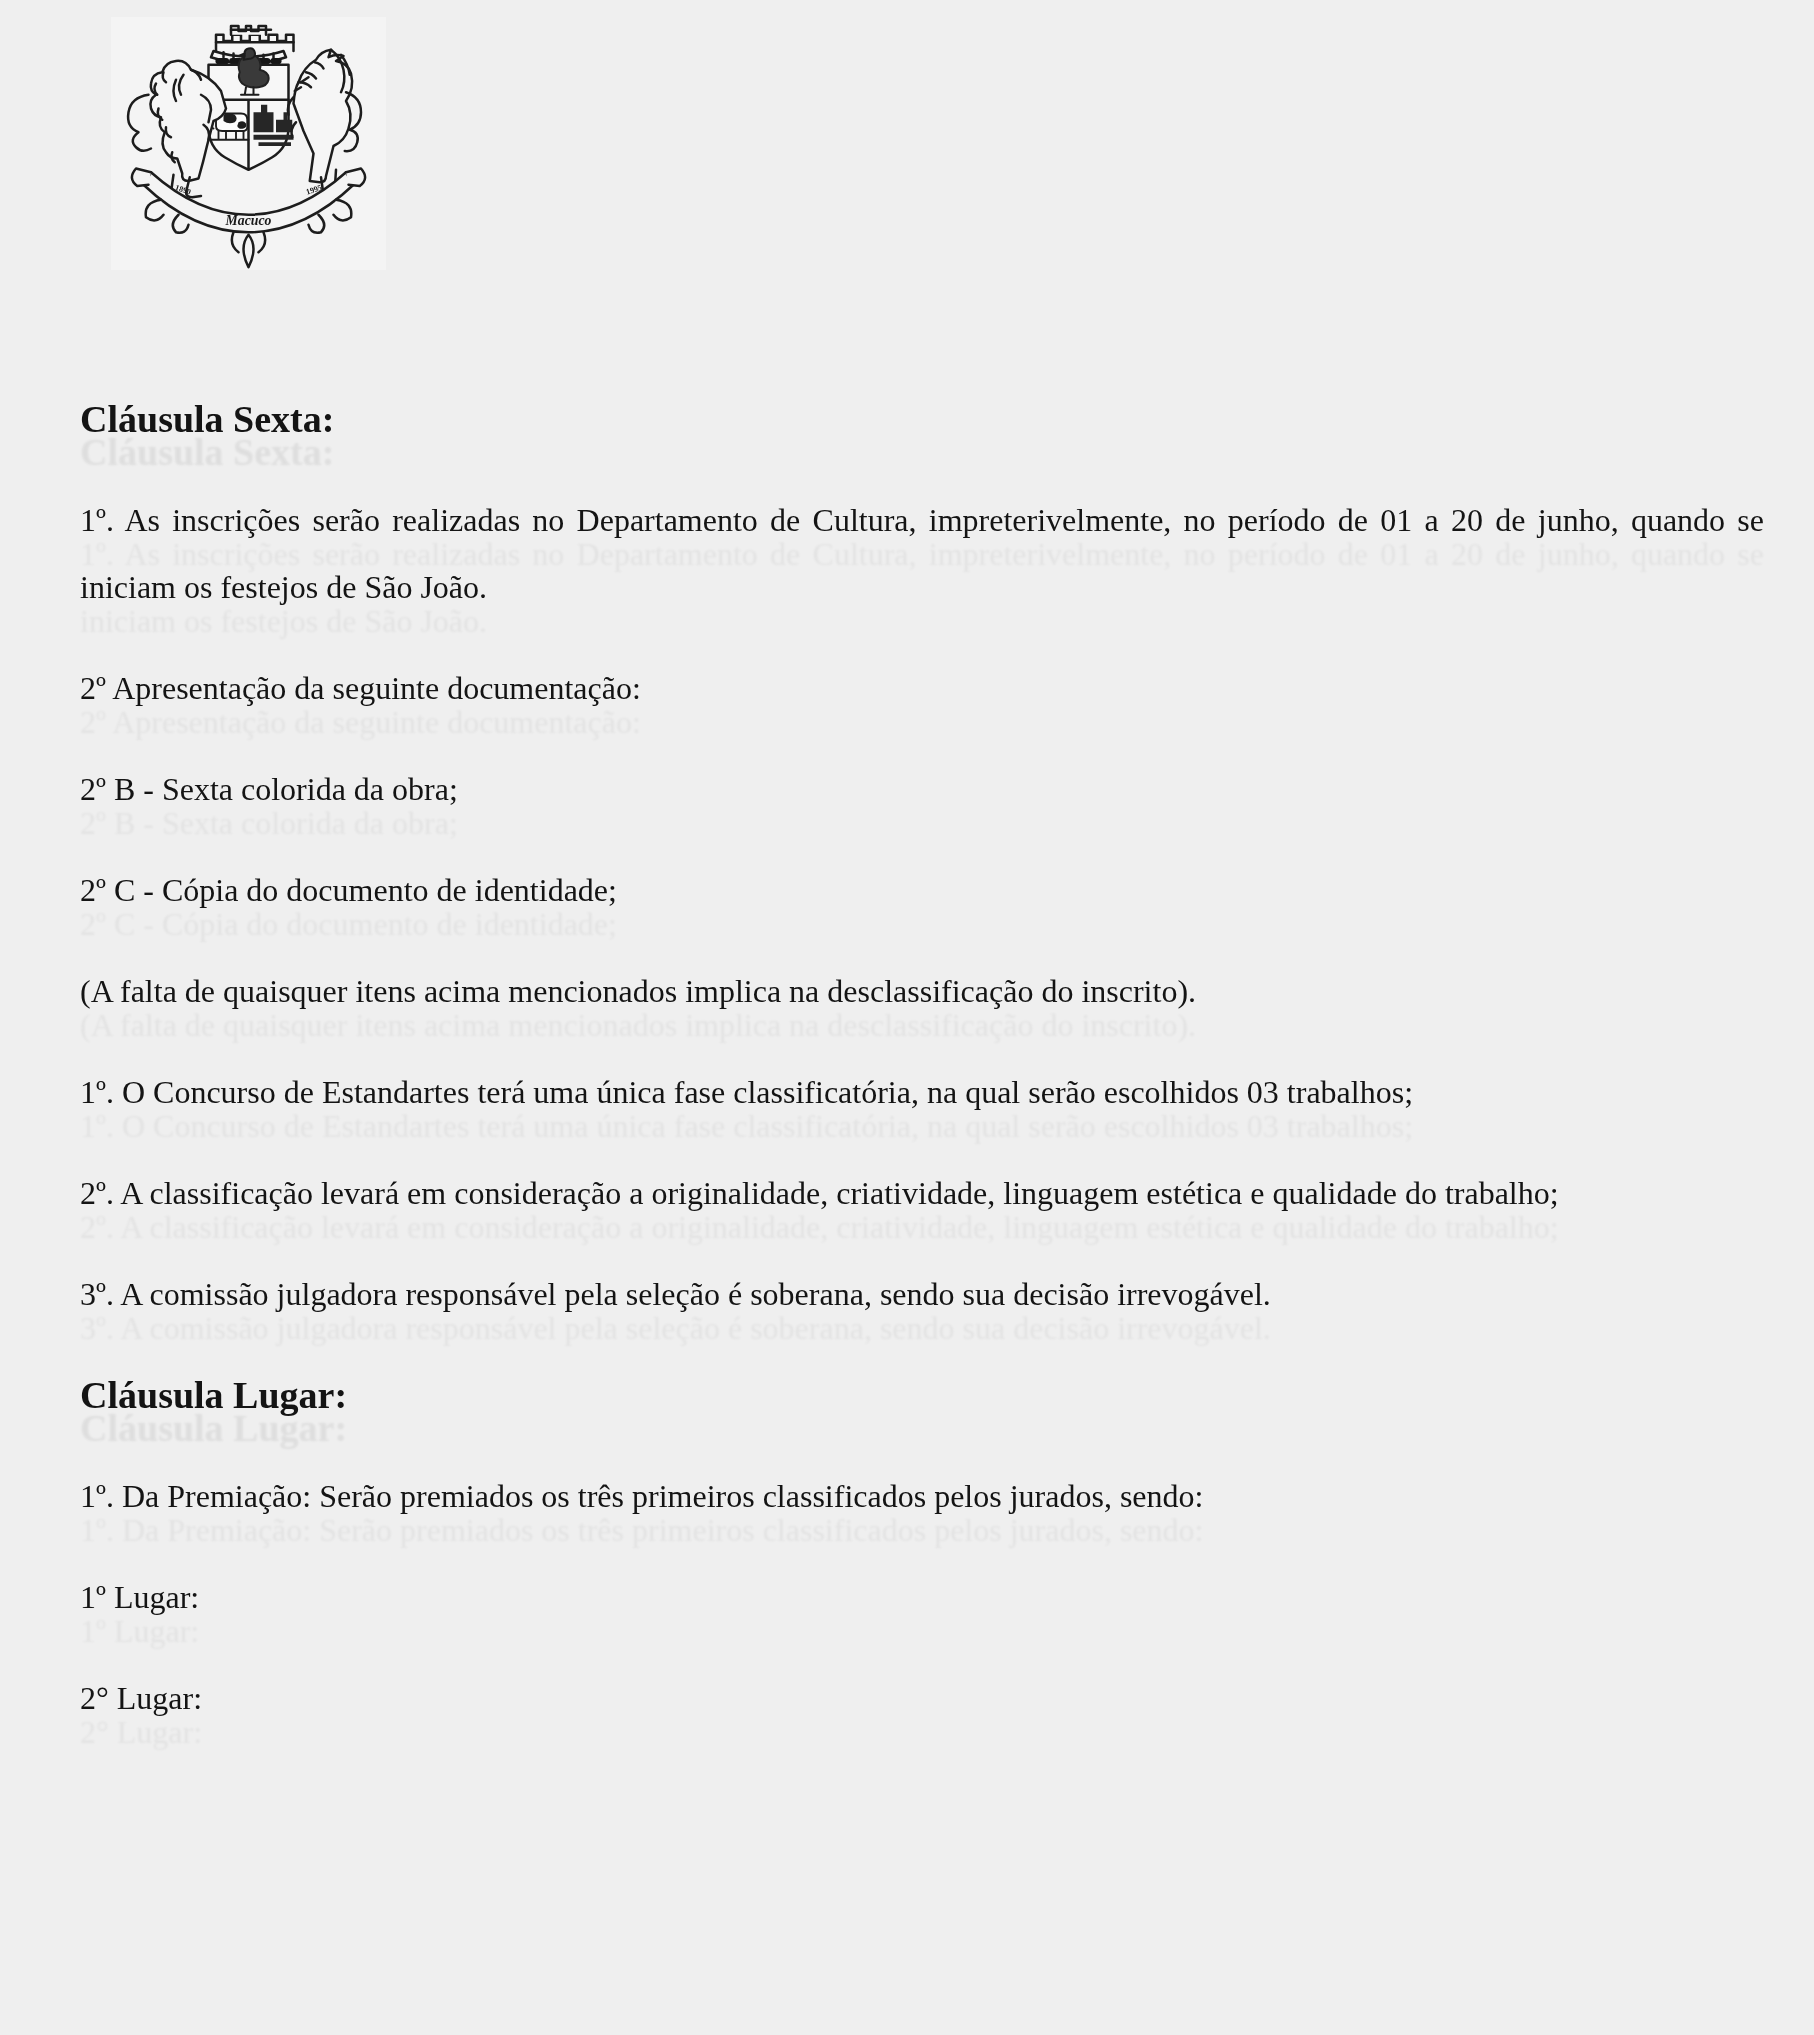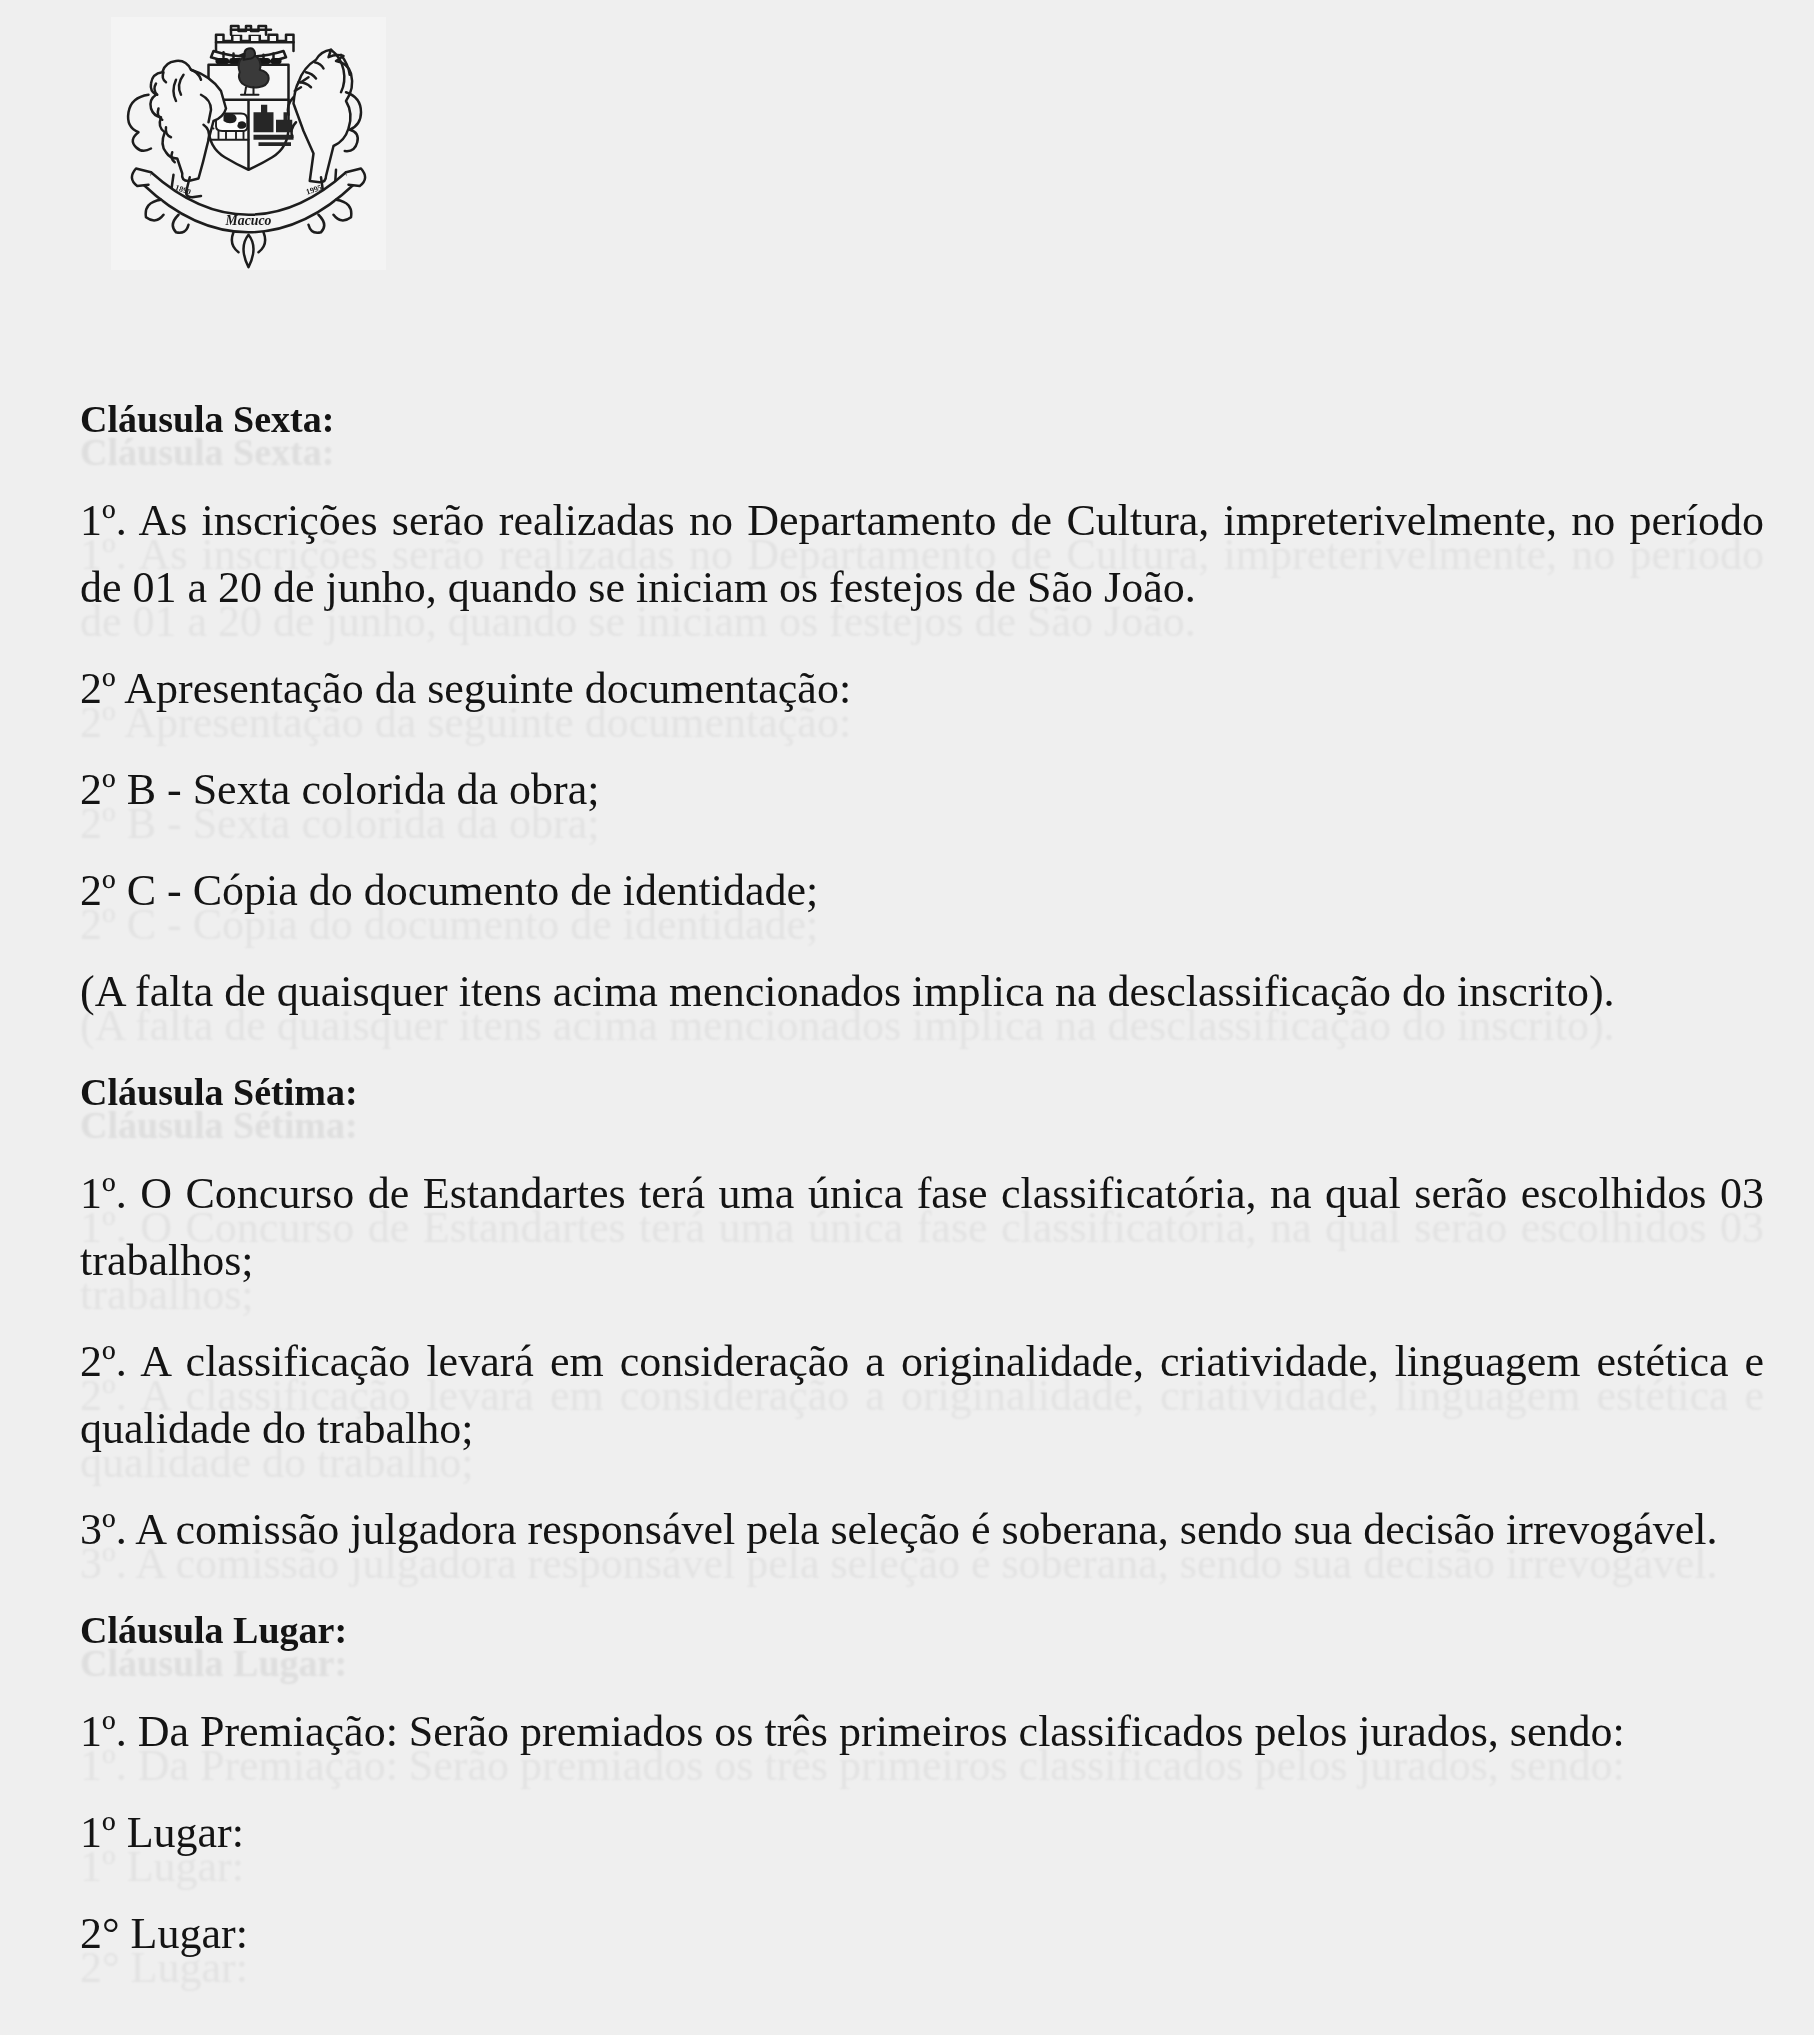"1º. As inscrições serão realizadas" .block { font-size: 44px -> 32px }
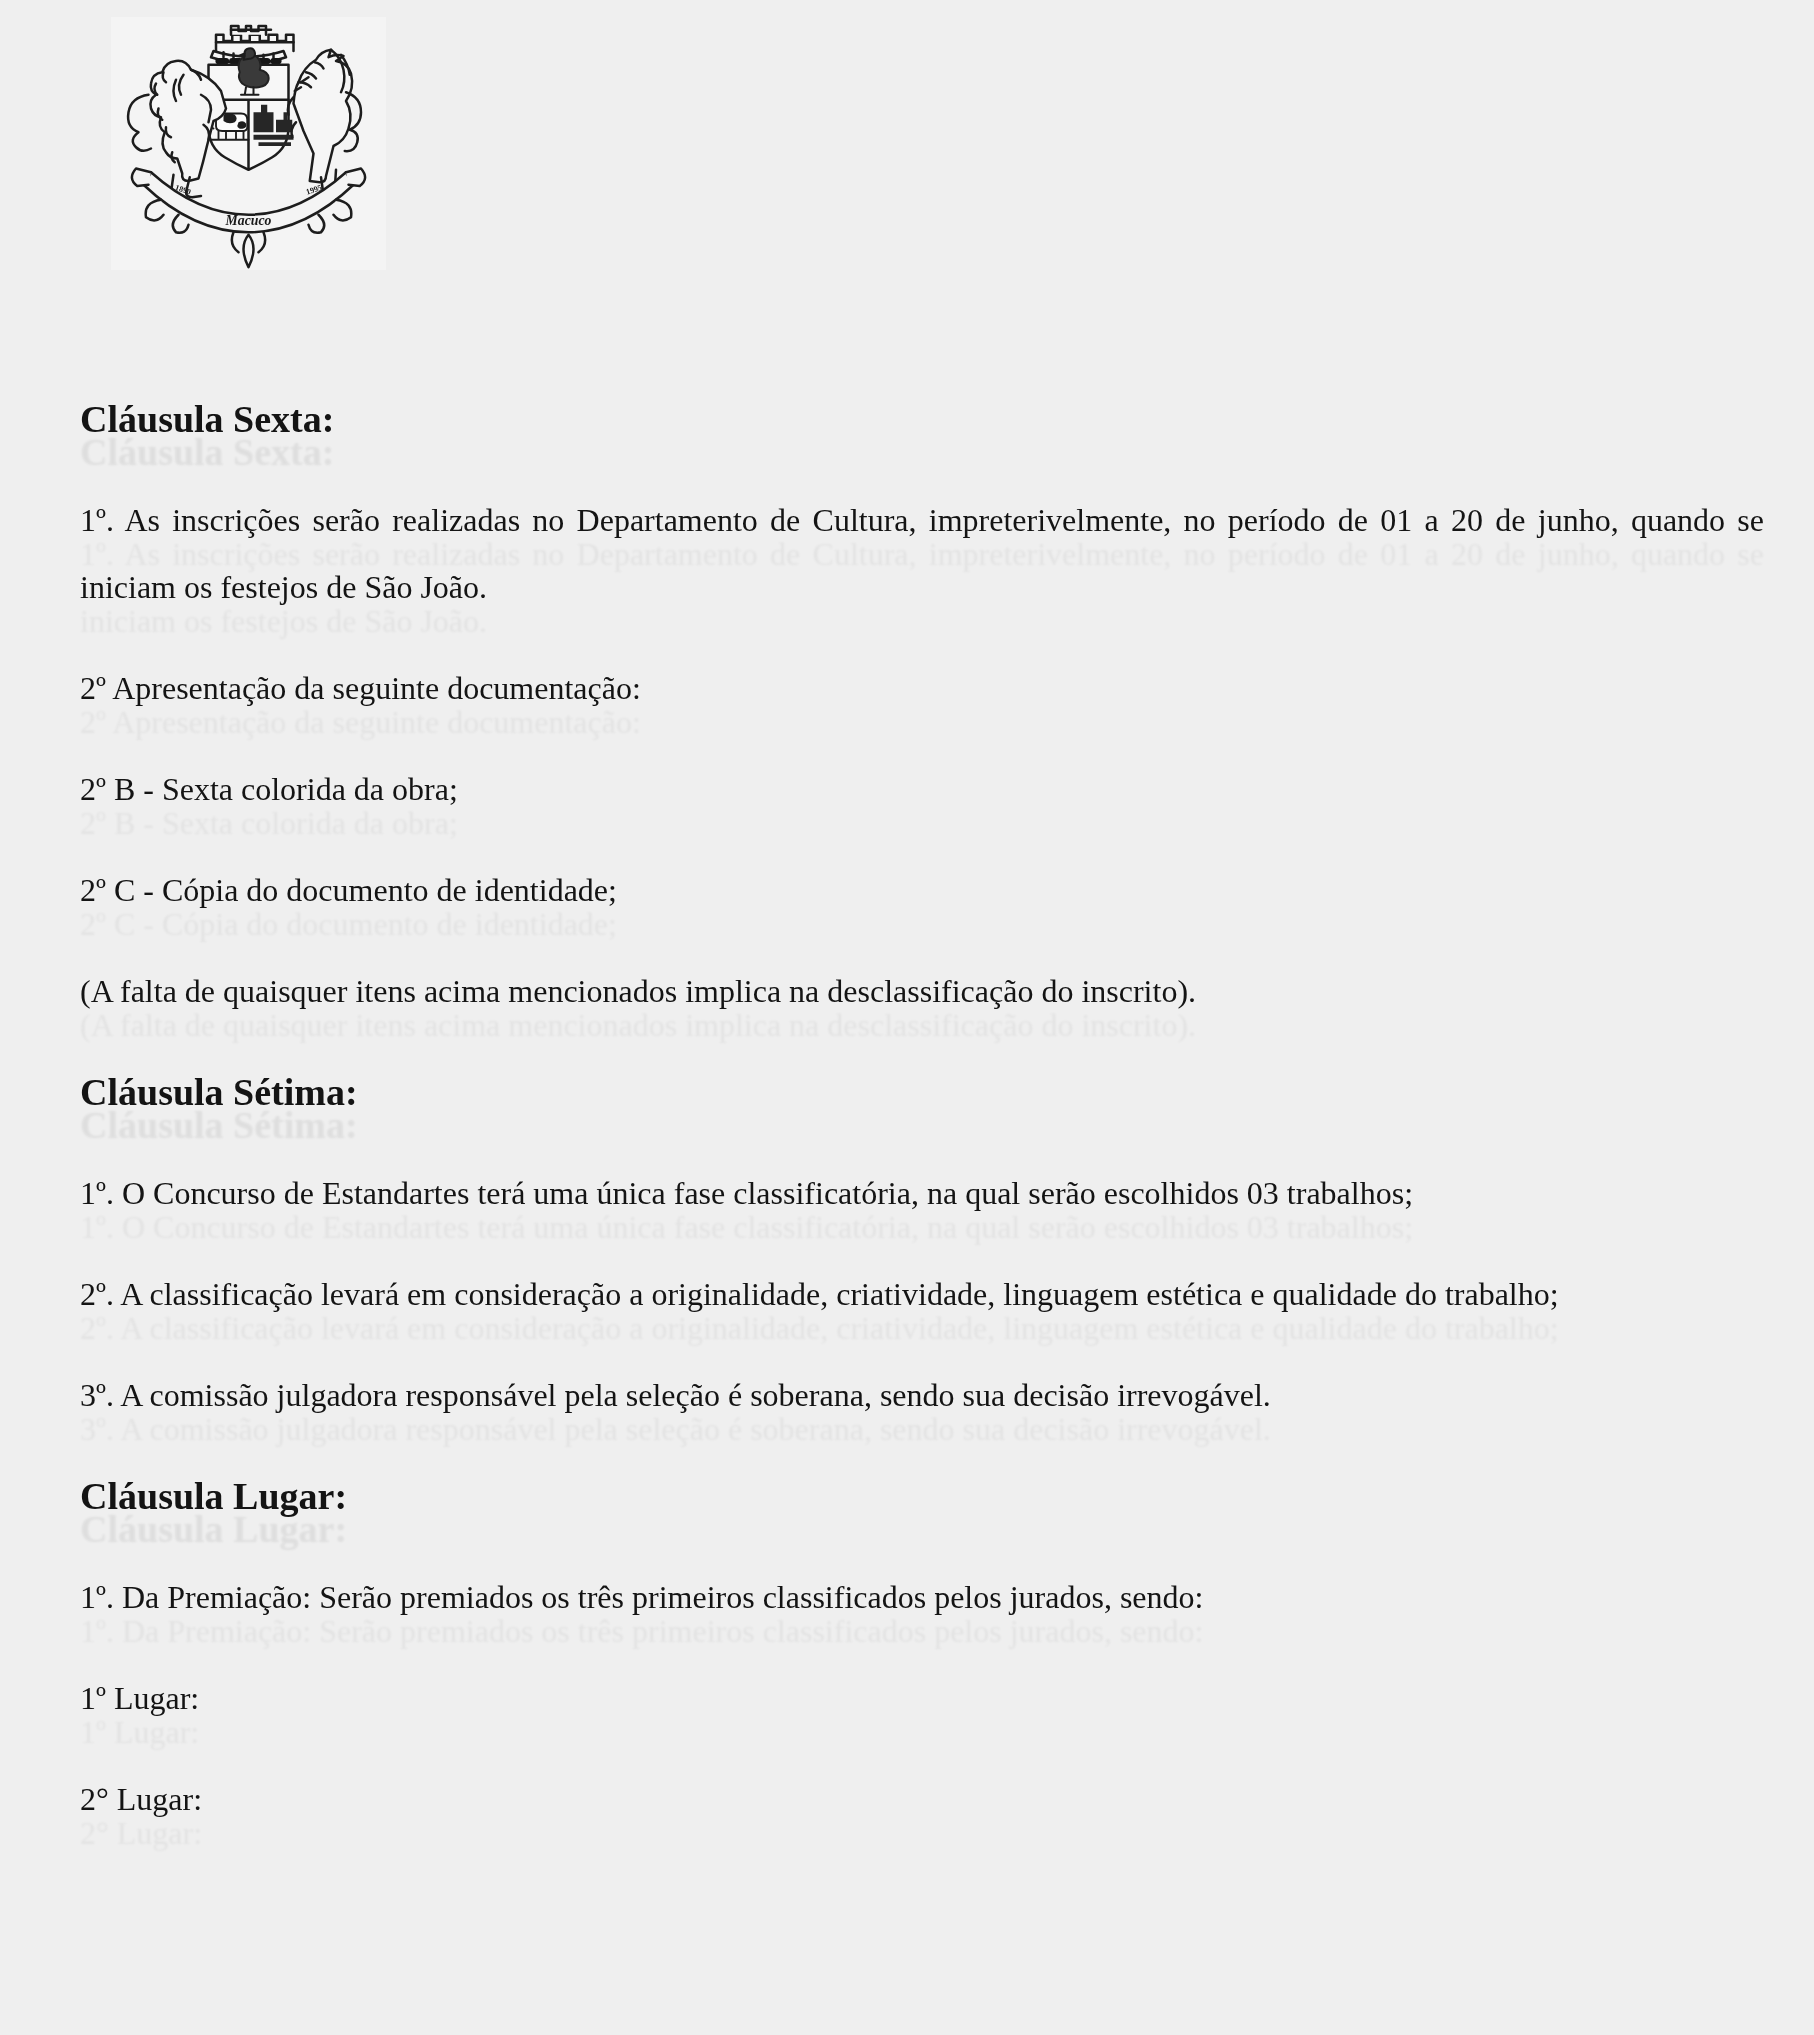"Cláusula Sétima:" h2.block { html: <h2>Cláusula Sétima:</h2> -> none }
